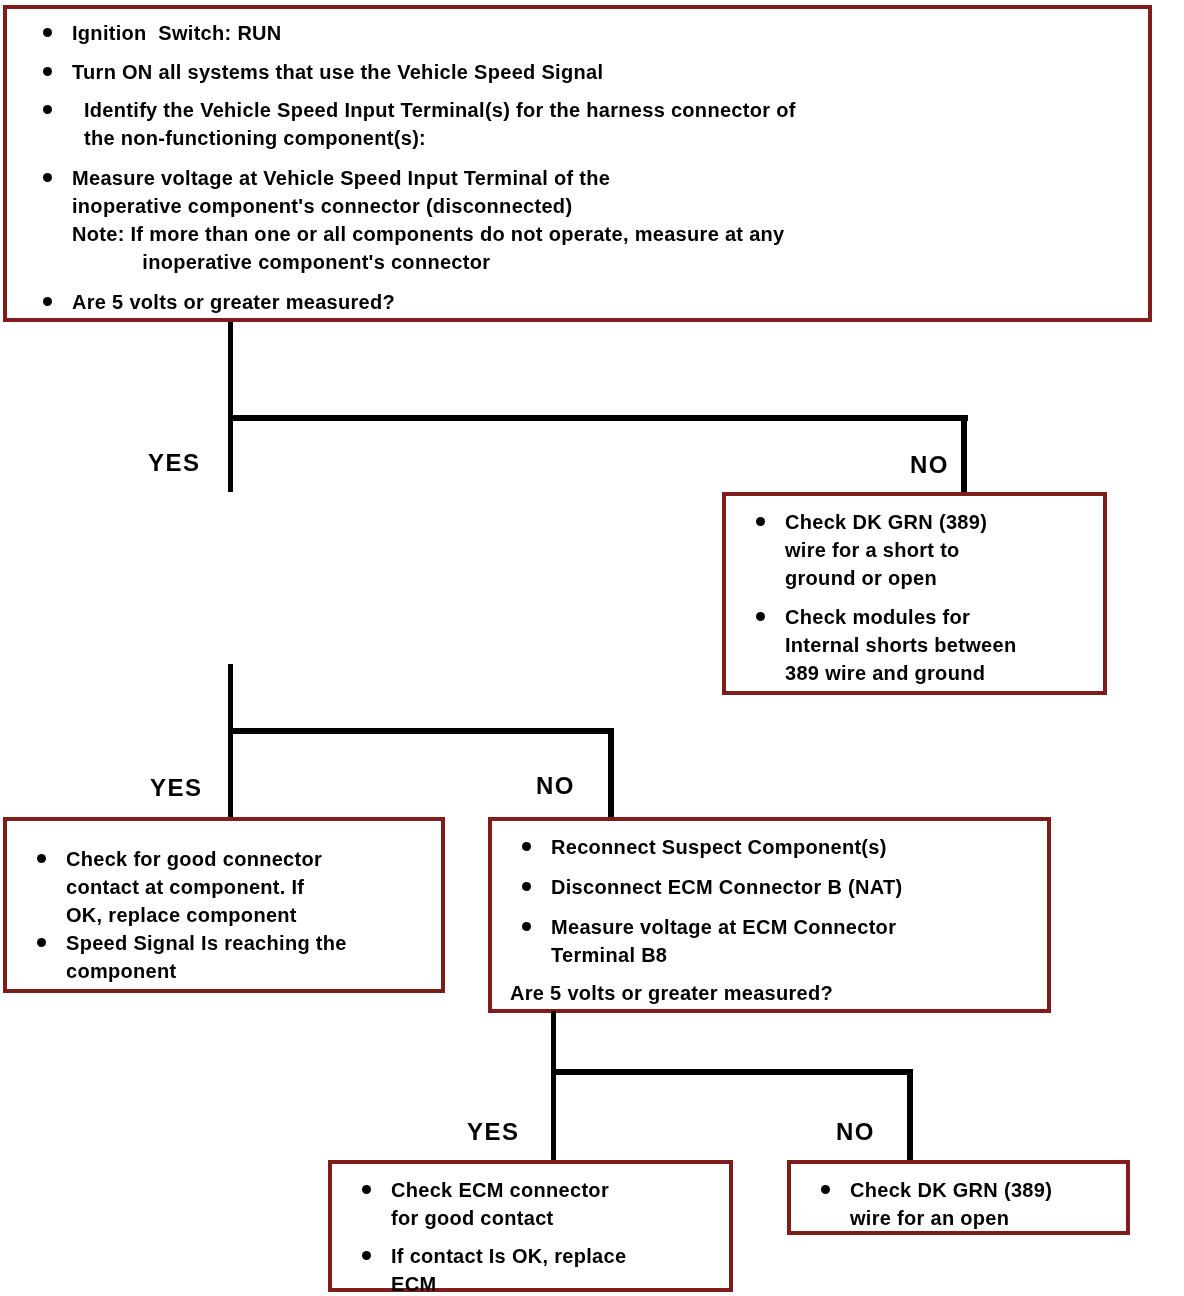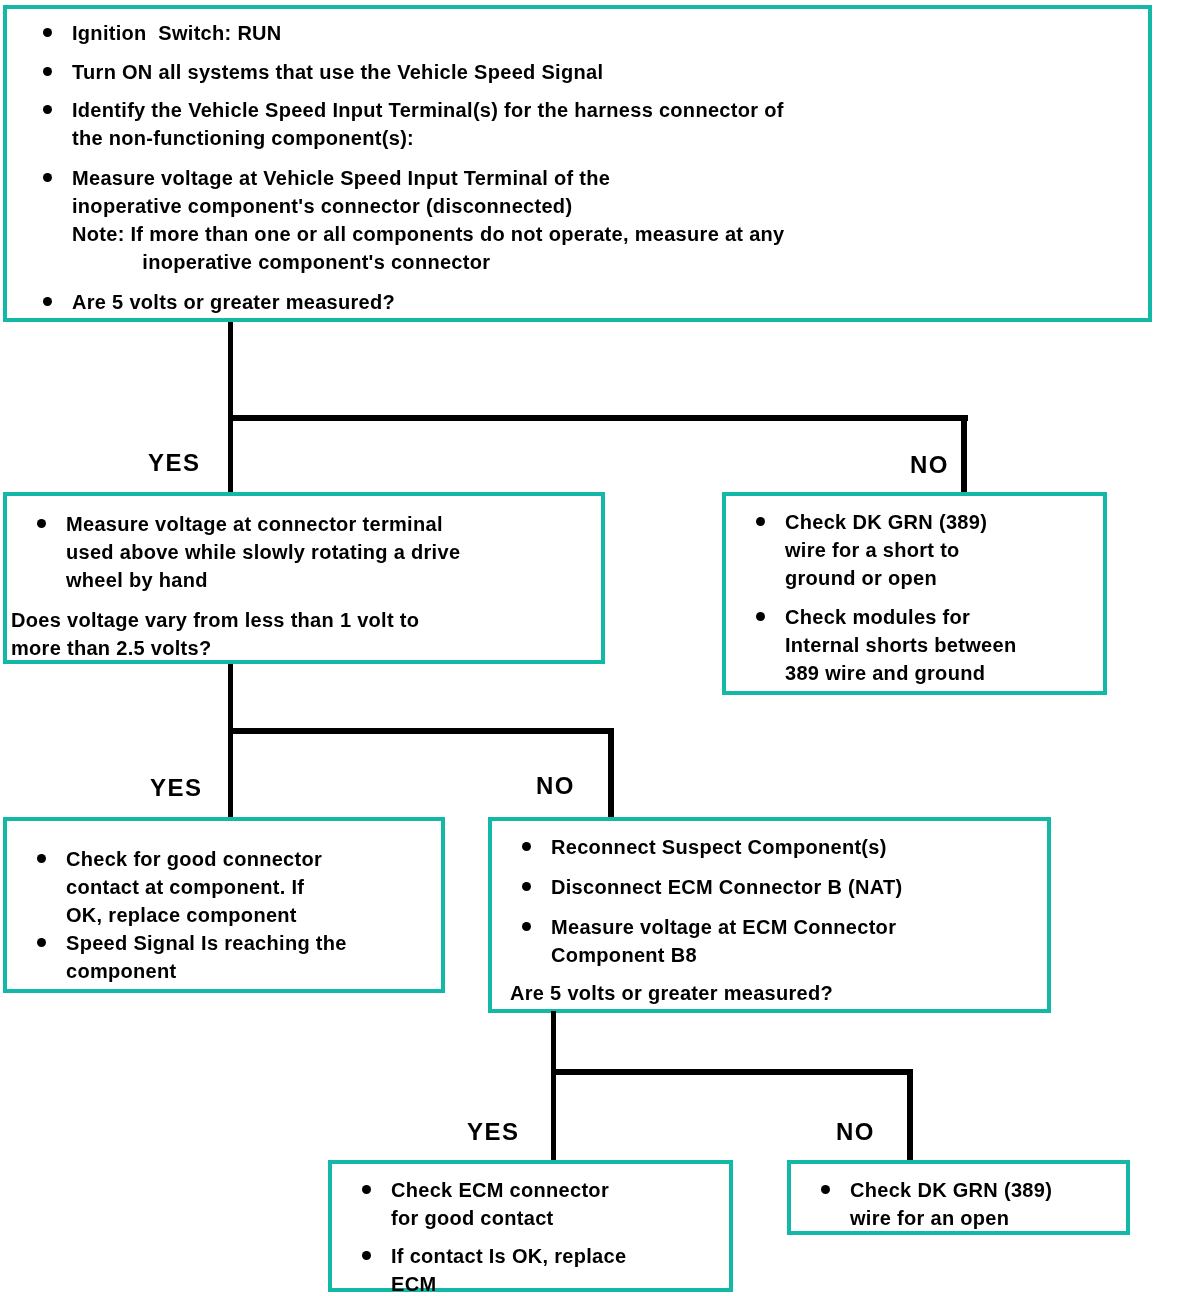"Ignition Switch: RUN" .box { border: 4px solid #14b8a6 -> 4px solid #7f1d1d }
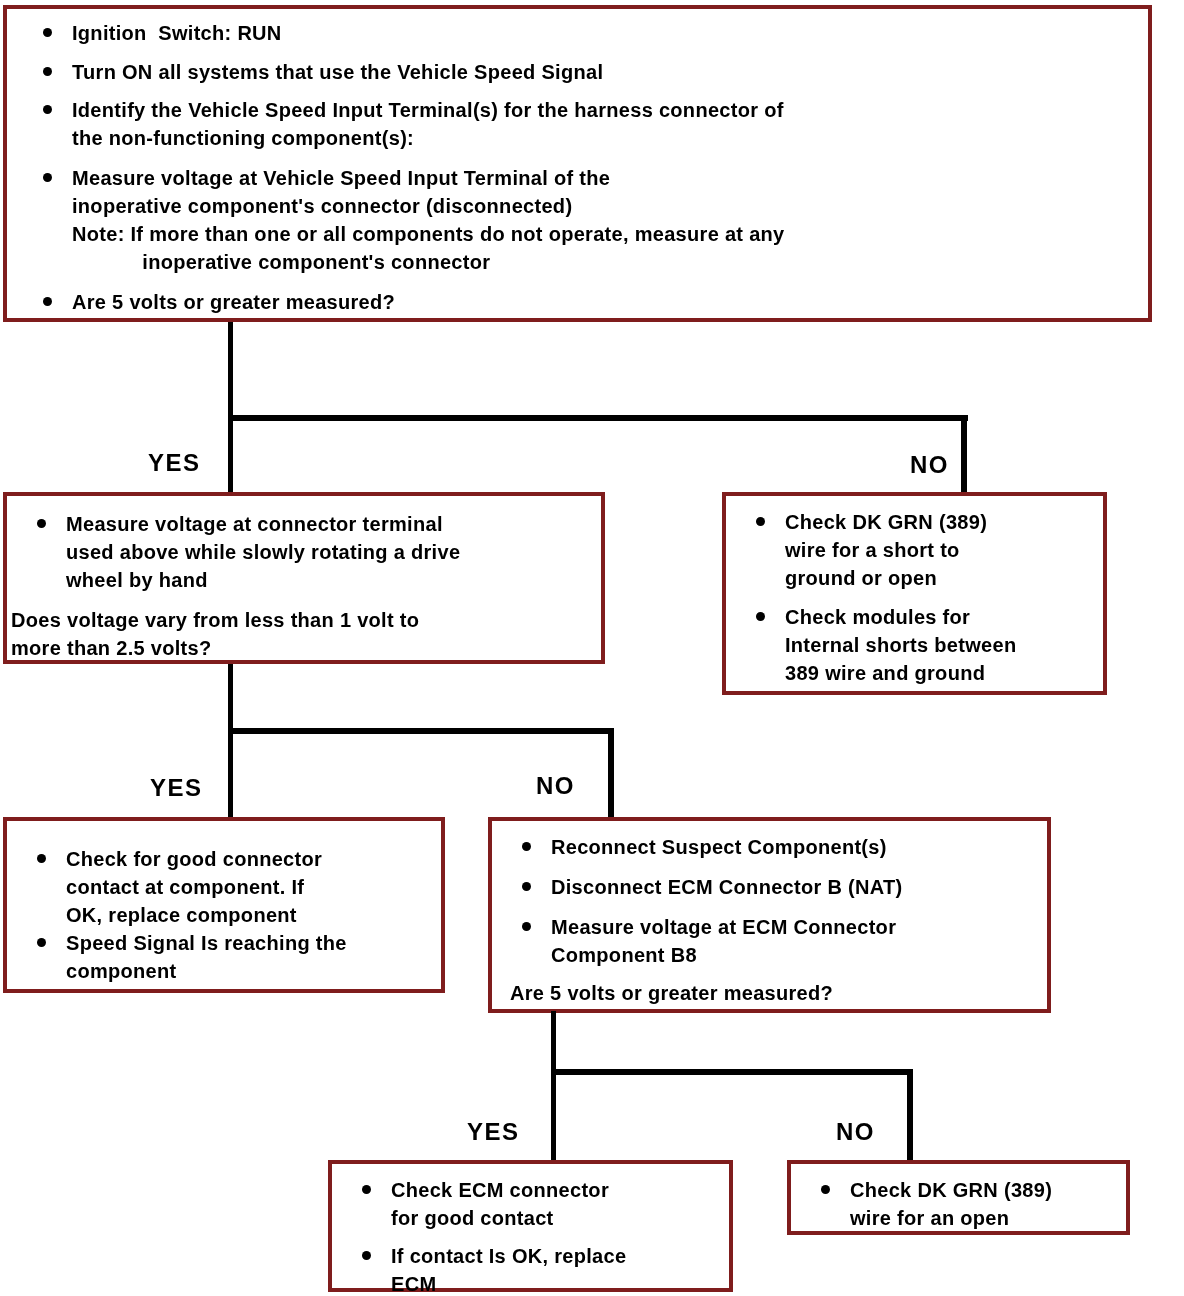"Identify the Vehicle Speed Input" div.item { gap: none -> 12px }
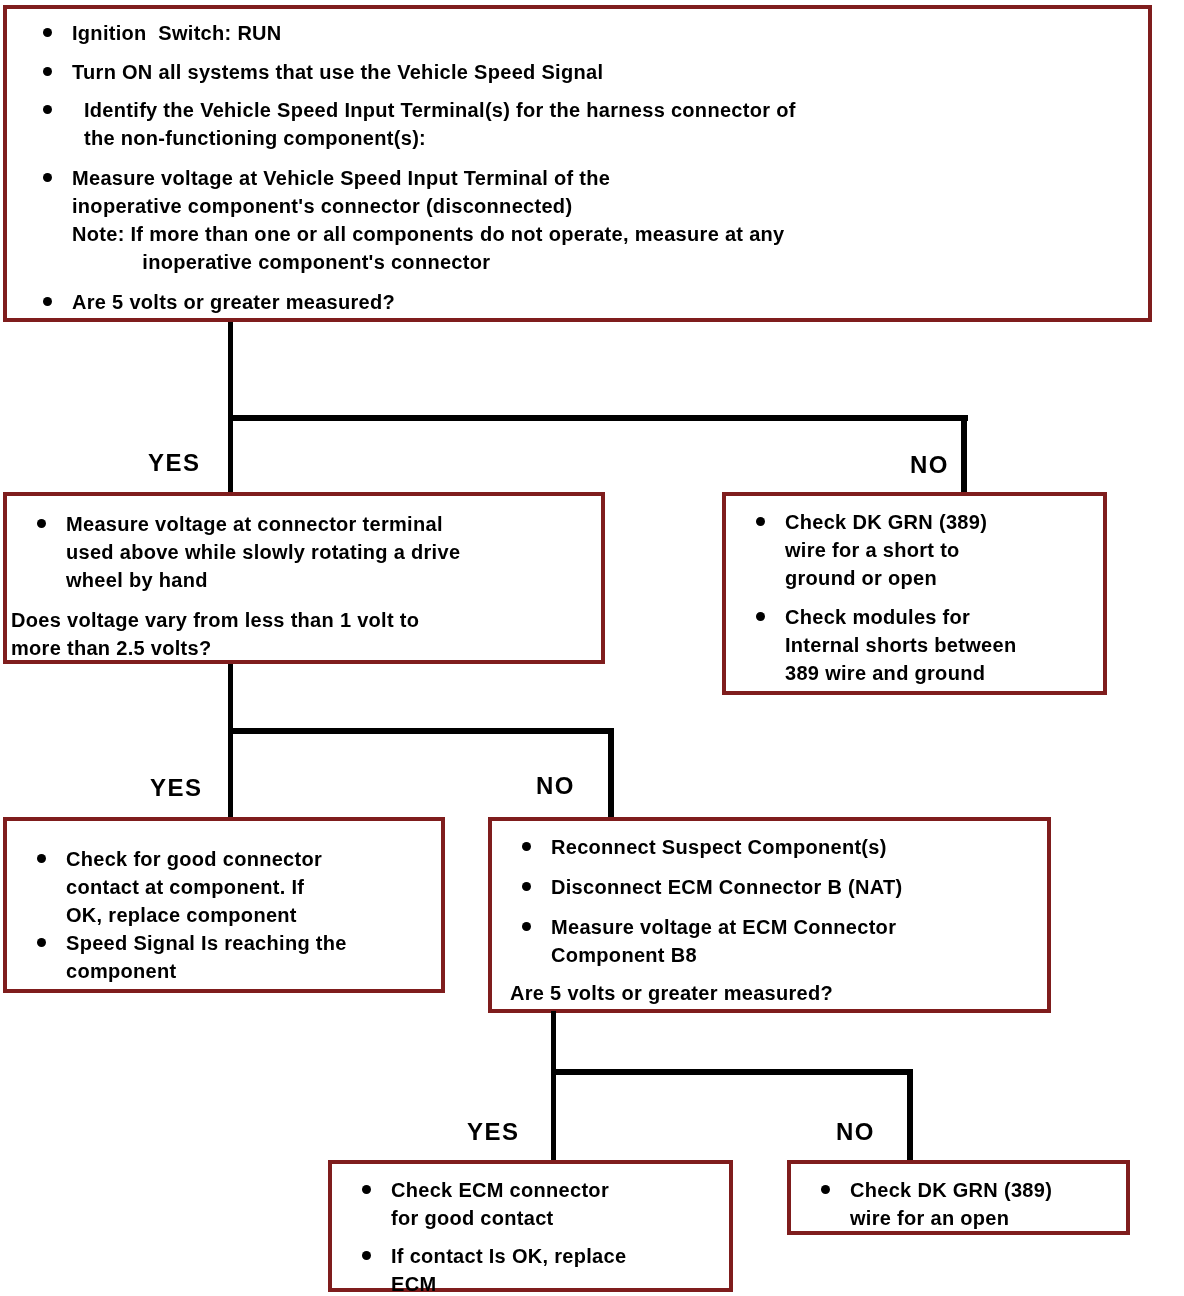"Measure voltage at connector terminal" div.box { html: <div> <div> <span></span> <div>Measure voltage at connector terminal used above while slowly rotating a drive wheel by hand</div> </div> <div> <div>Does voltage vary from less than 1 volt to more than 2.5 volts?</div> </div> </div> -> none }
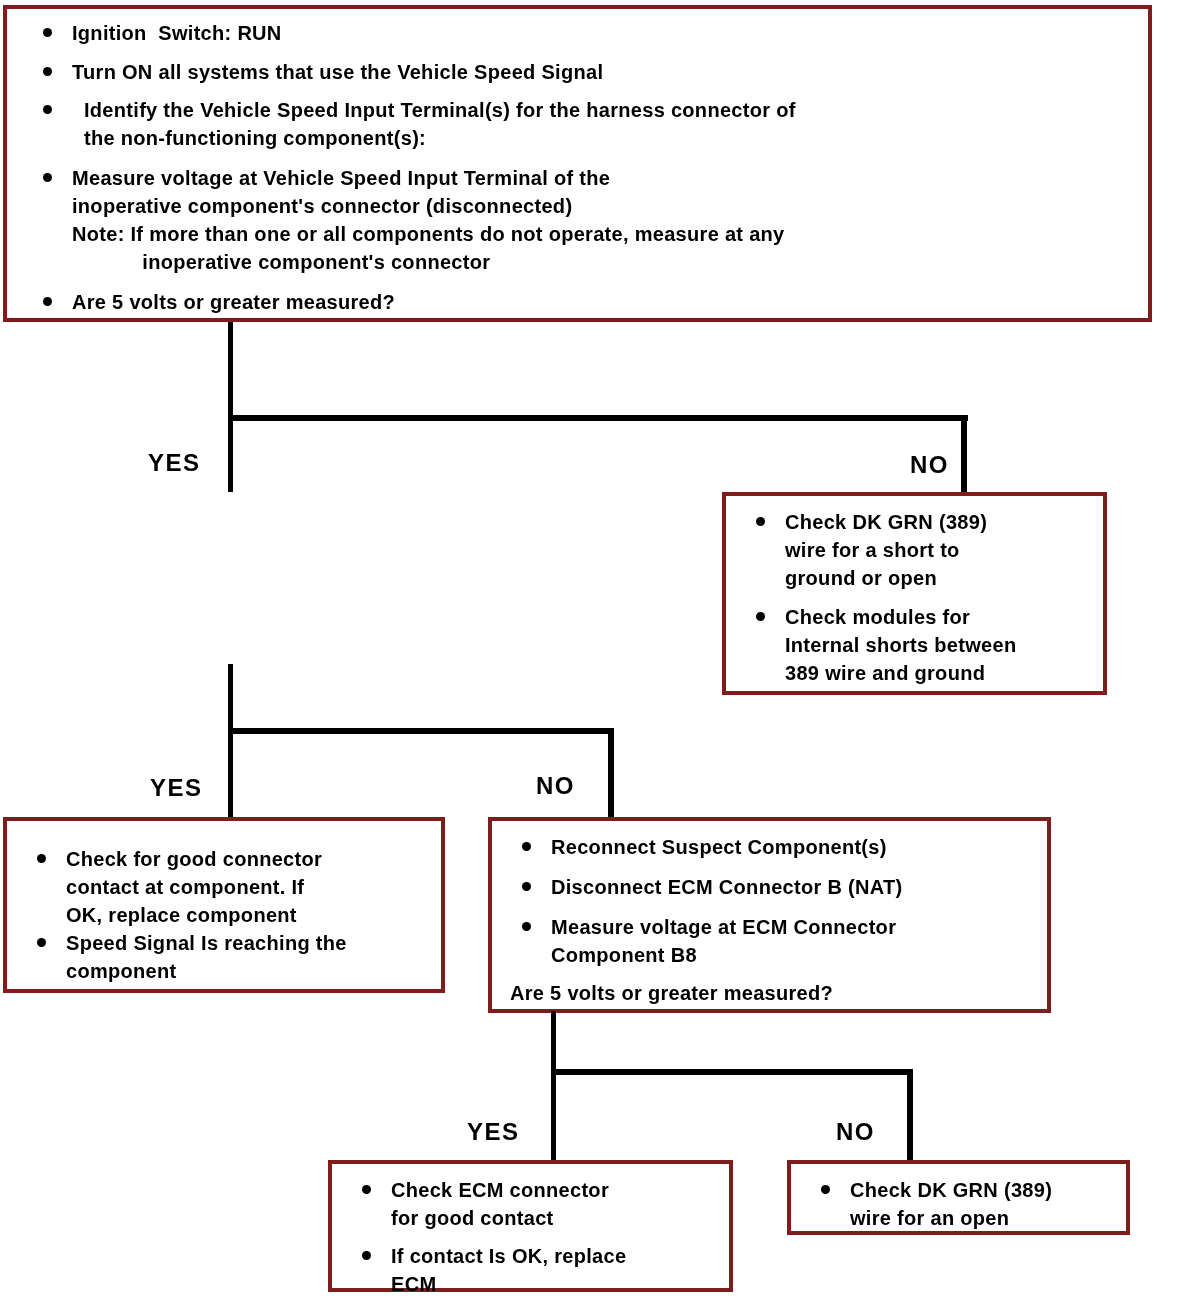"Measure voltage at ECM Connector" div.txt { text: Component -> Terminal }
